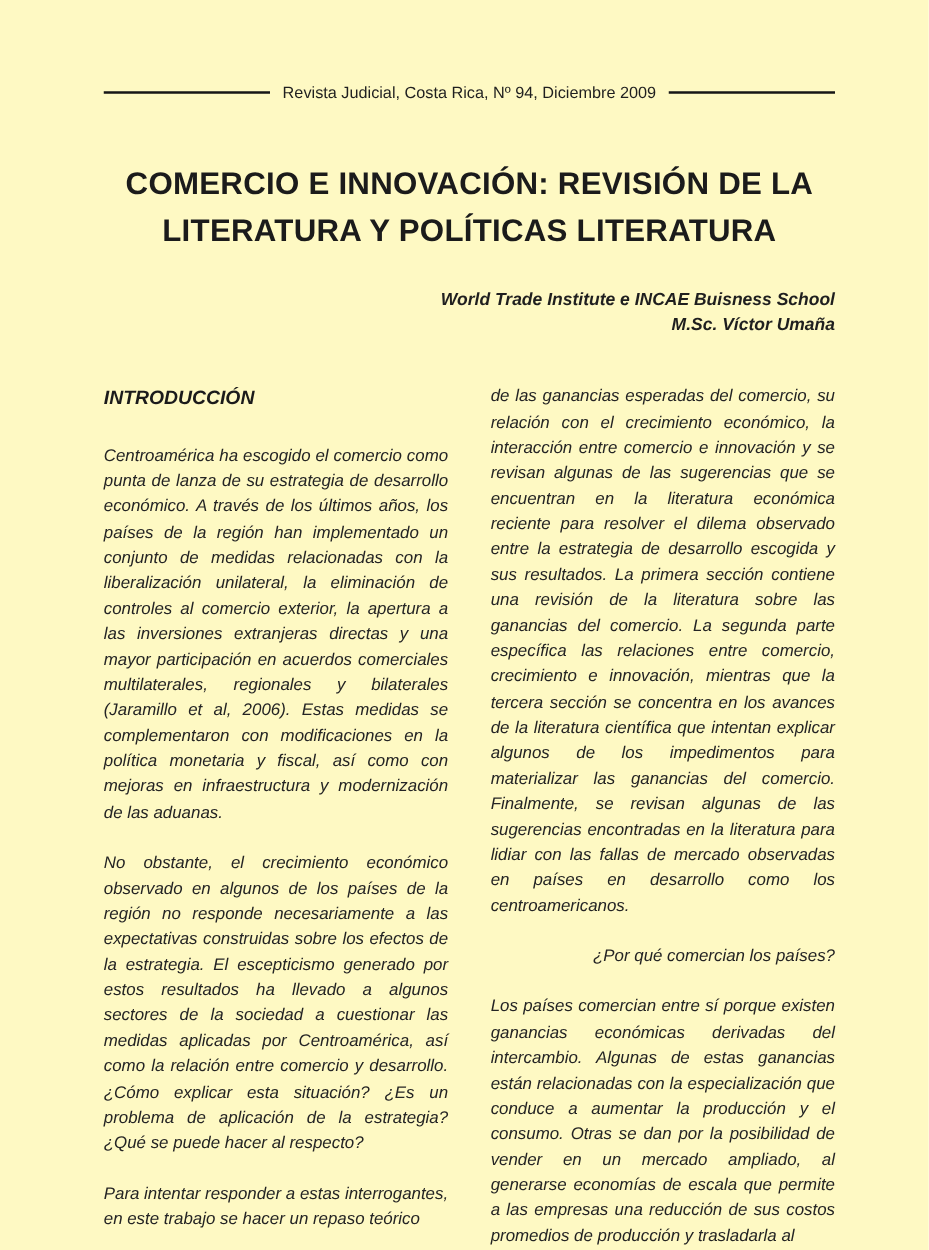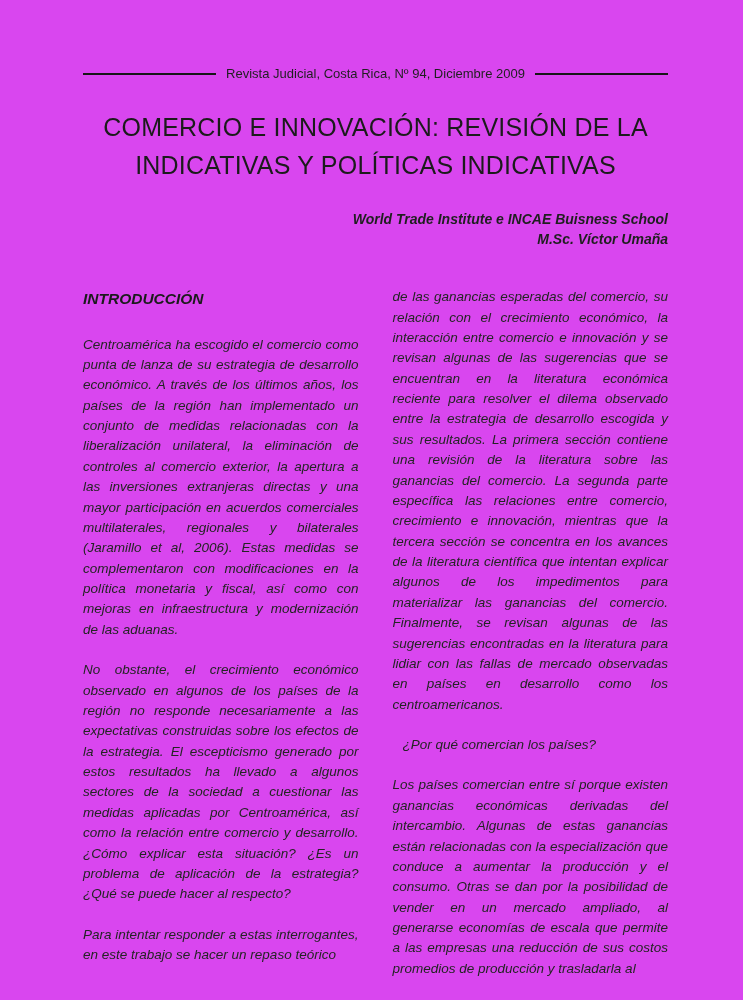"Revista Judicial, Costa Rica, Nº" .page { background: #d946ef -> #fef9c3 }
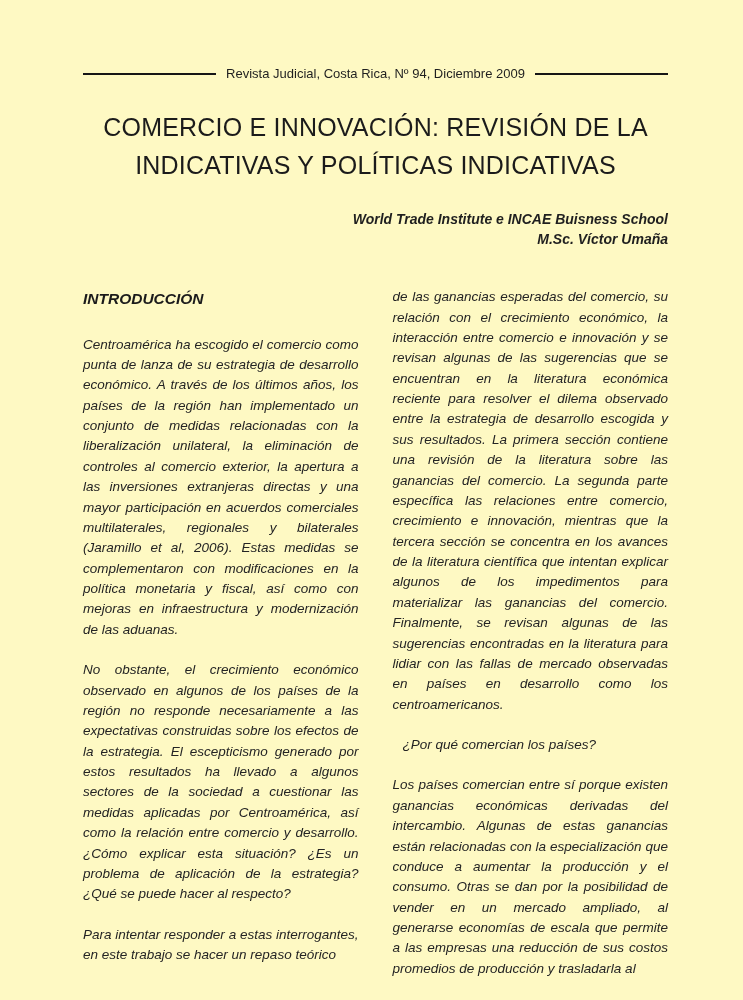"COMERCIO E INNOVACIÓN: REVISIÓN DE" .article-title { font-weight: normal -> bold; margin-top: 28px -> 48px }
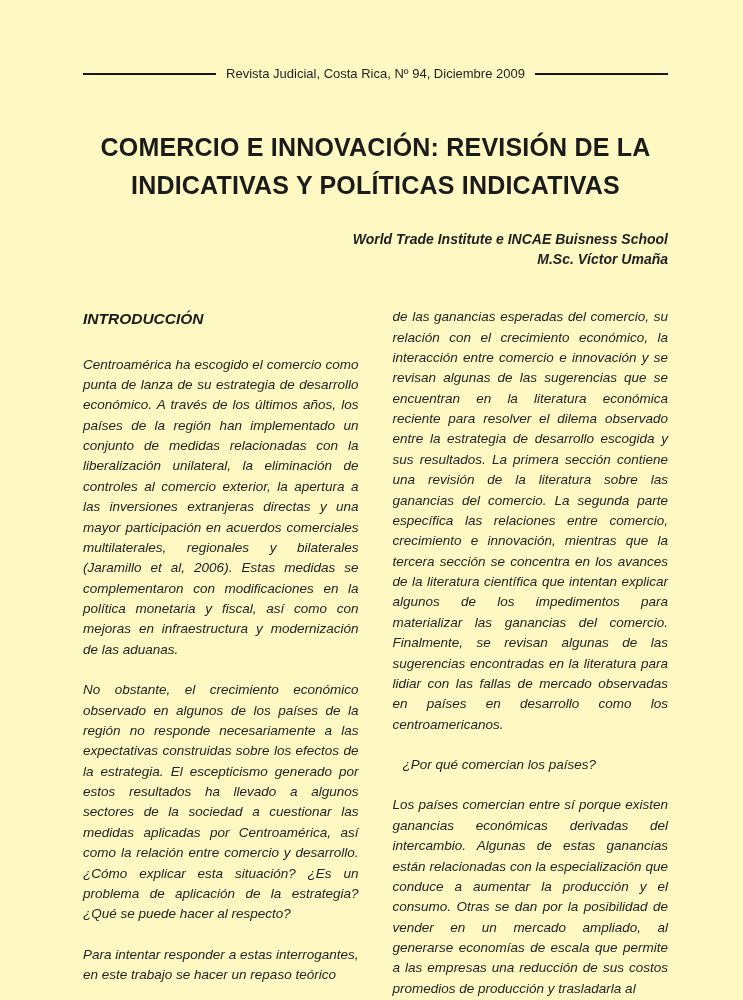"INDICATIVAS Y POLÍTICAS INDICATIVAS" div { text: INDICATIVAS Y POLÍTICAS INDICATIVAS -> LITERATURA Y POLÍTICAS LITERATURA }
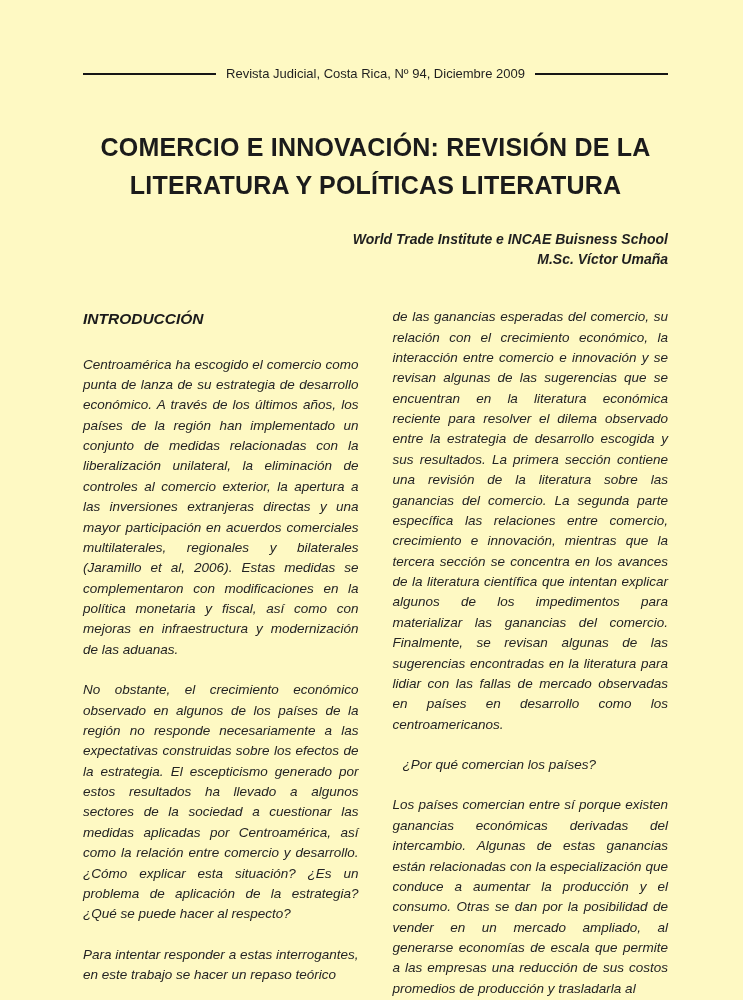"¿Por qué comercian los países?" .subheading { text-align: left -> right }
